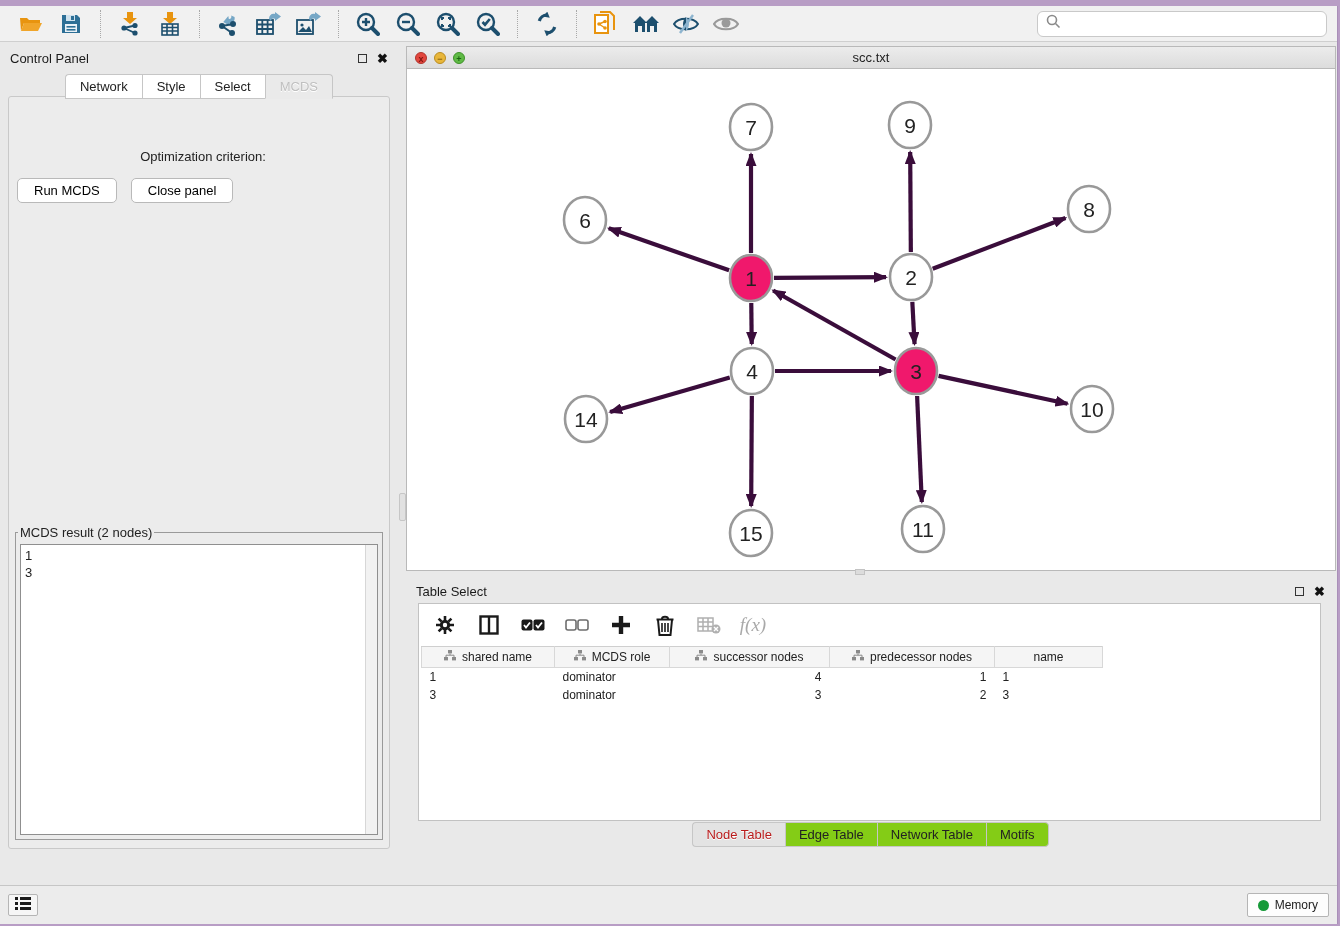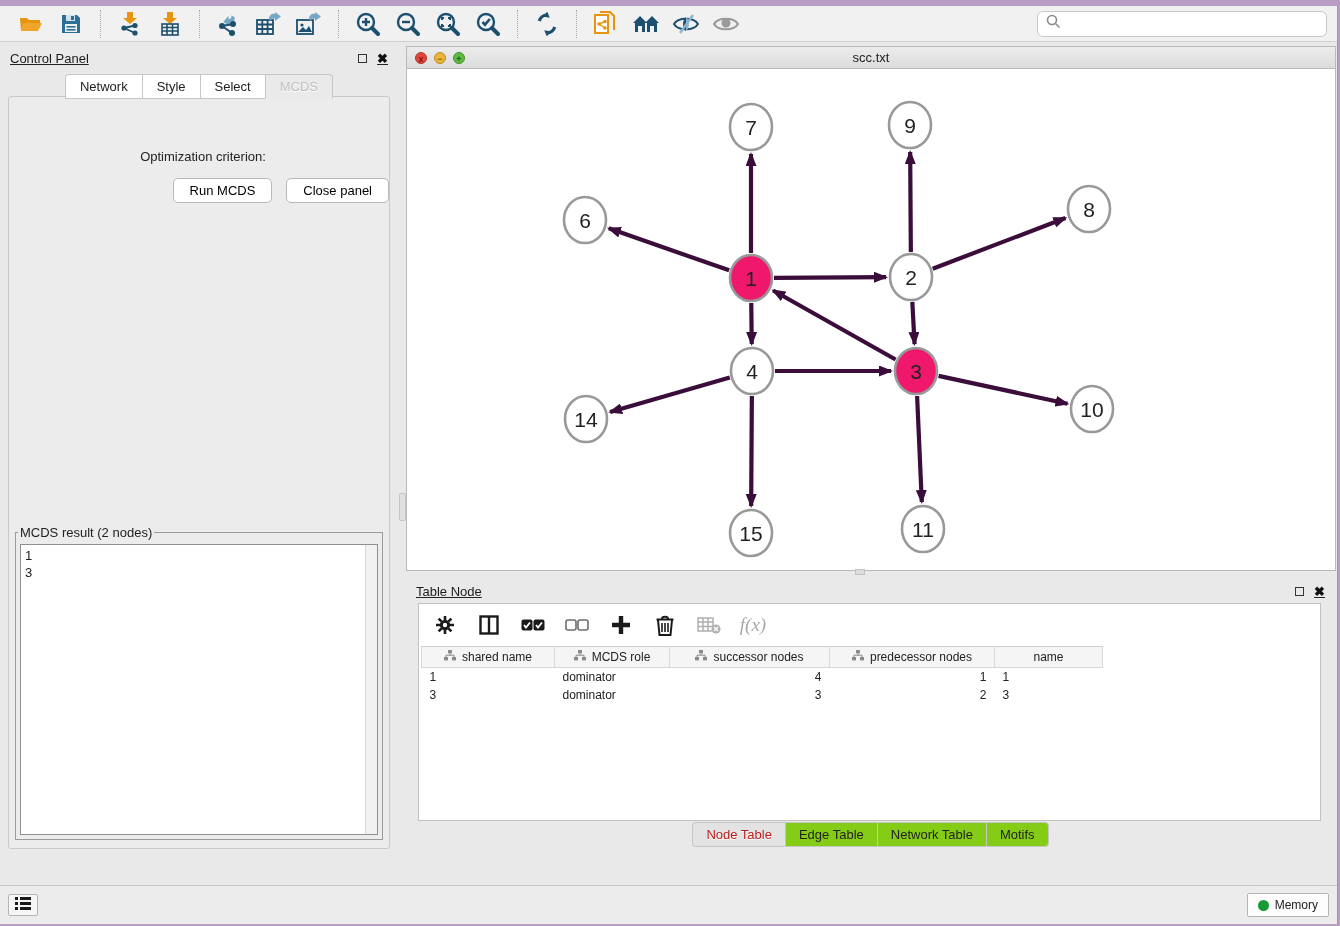"Control Panel" .panel-head { text-decoration: underline -> none }
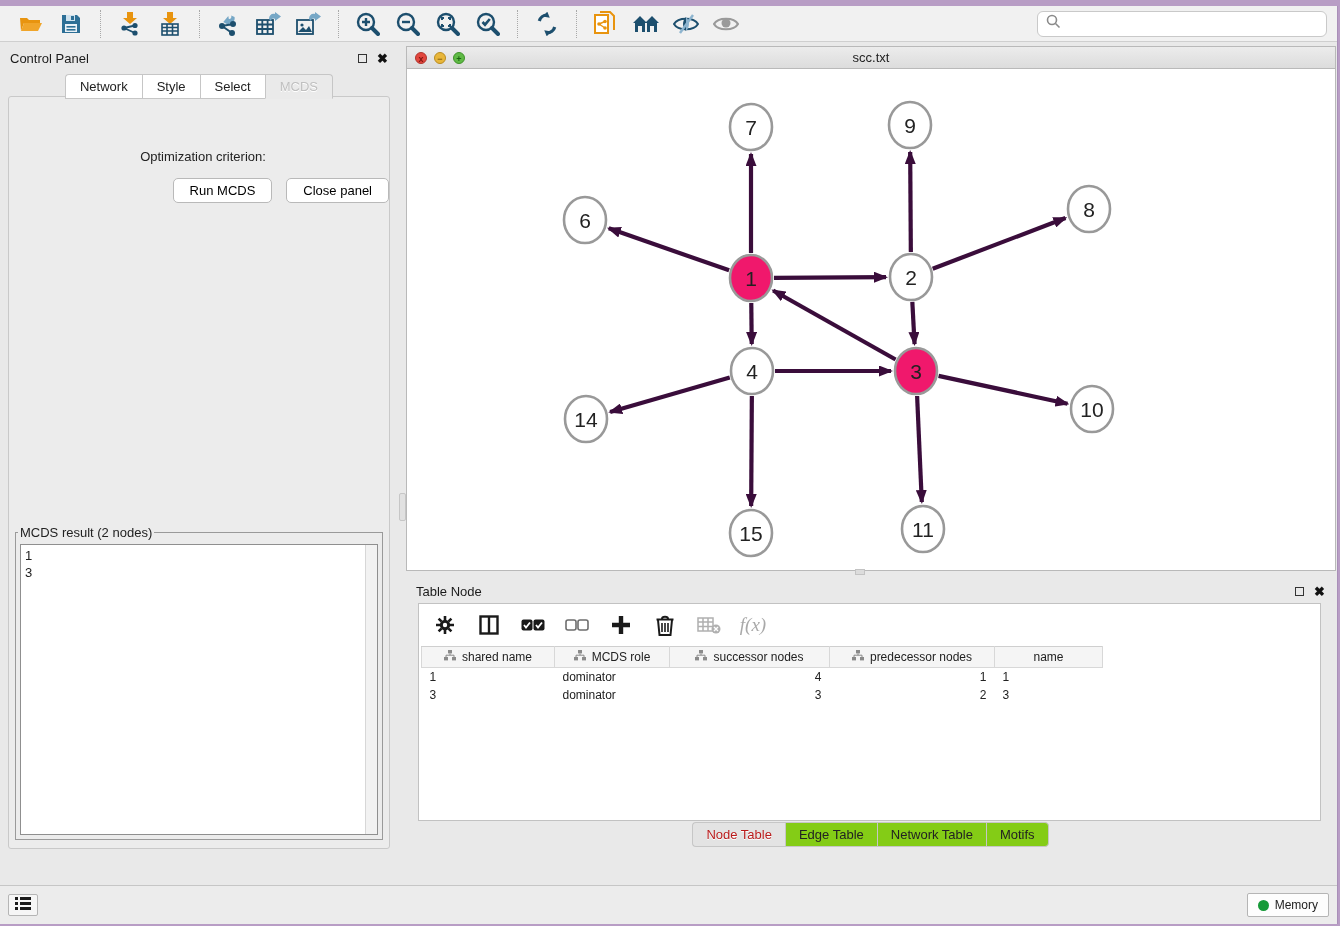"Run MCDS" .btn-row { justify-content: flex-end -> flex-start }
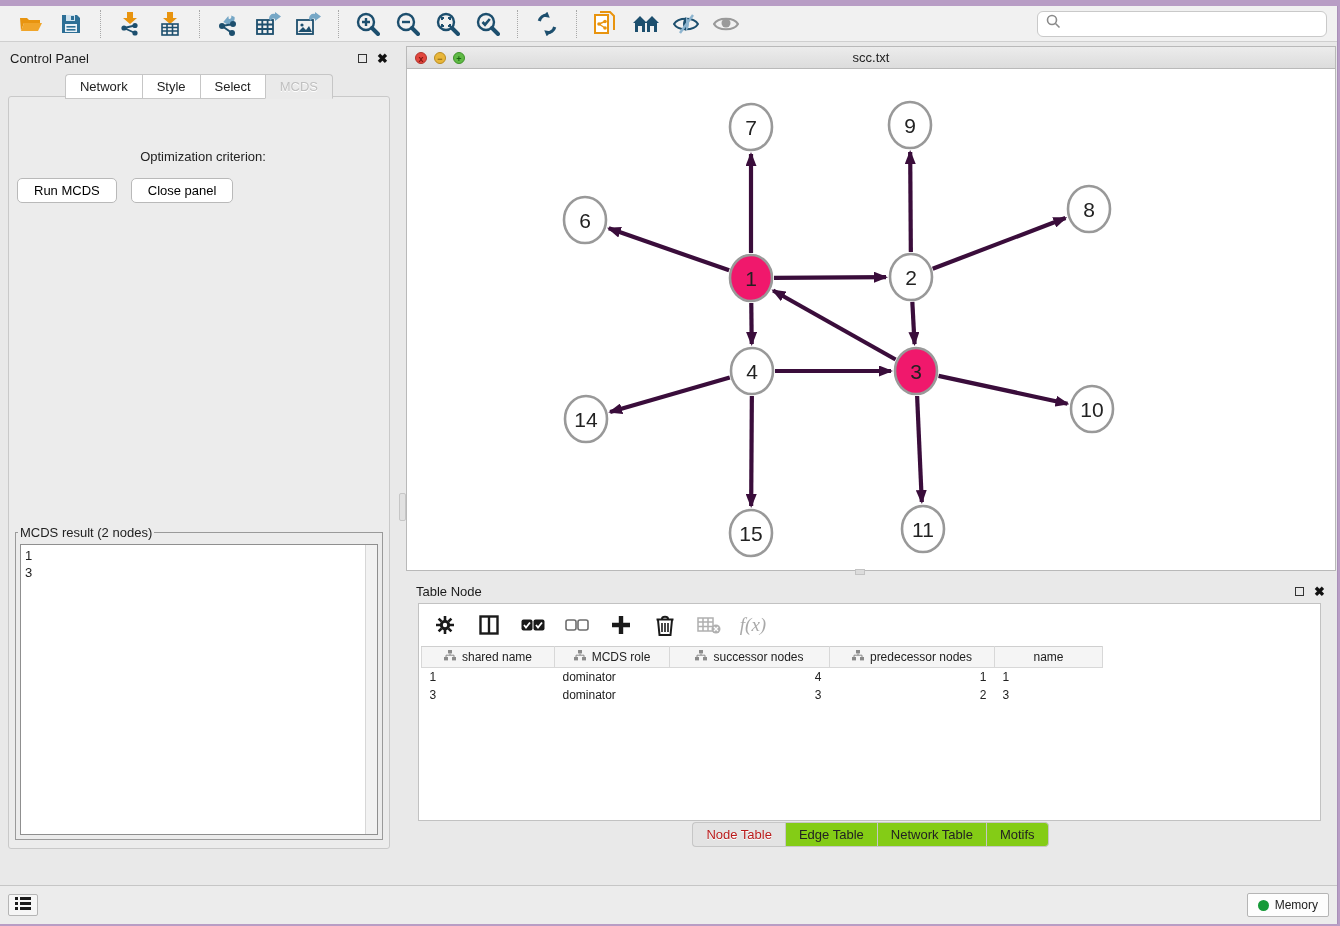"Table Node" span.ph-title { text: Node -> Select }
